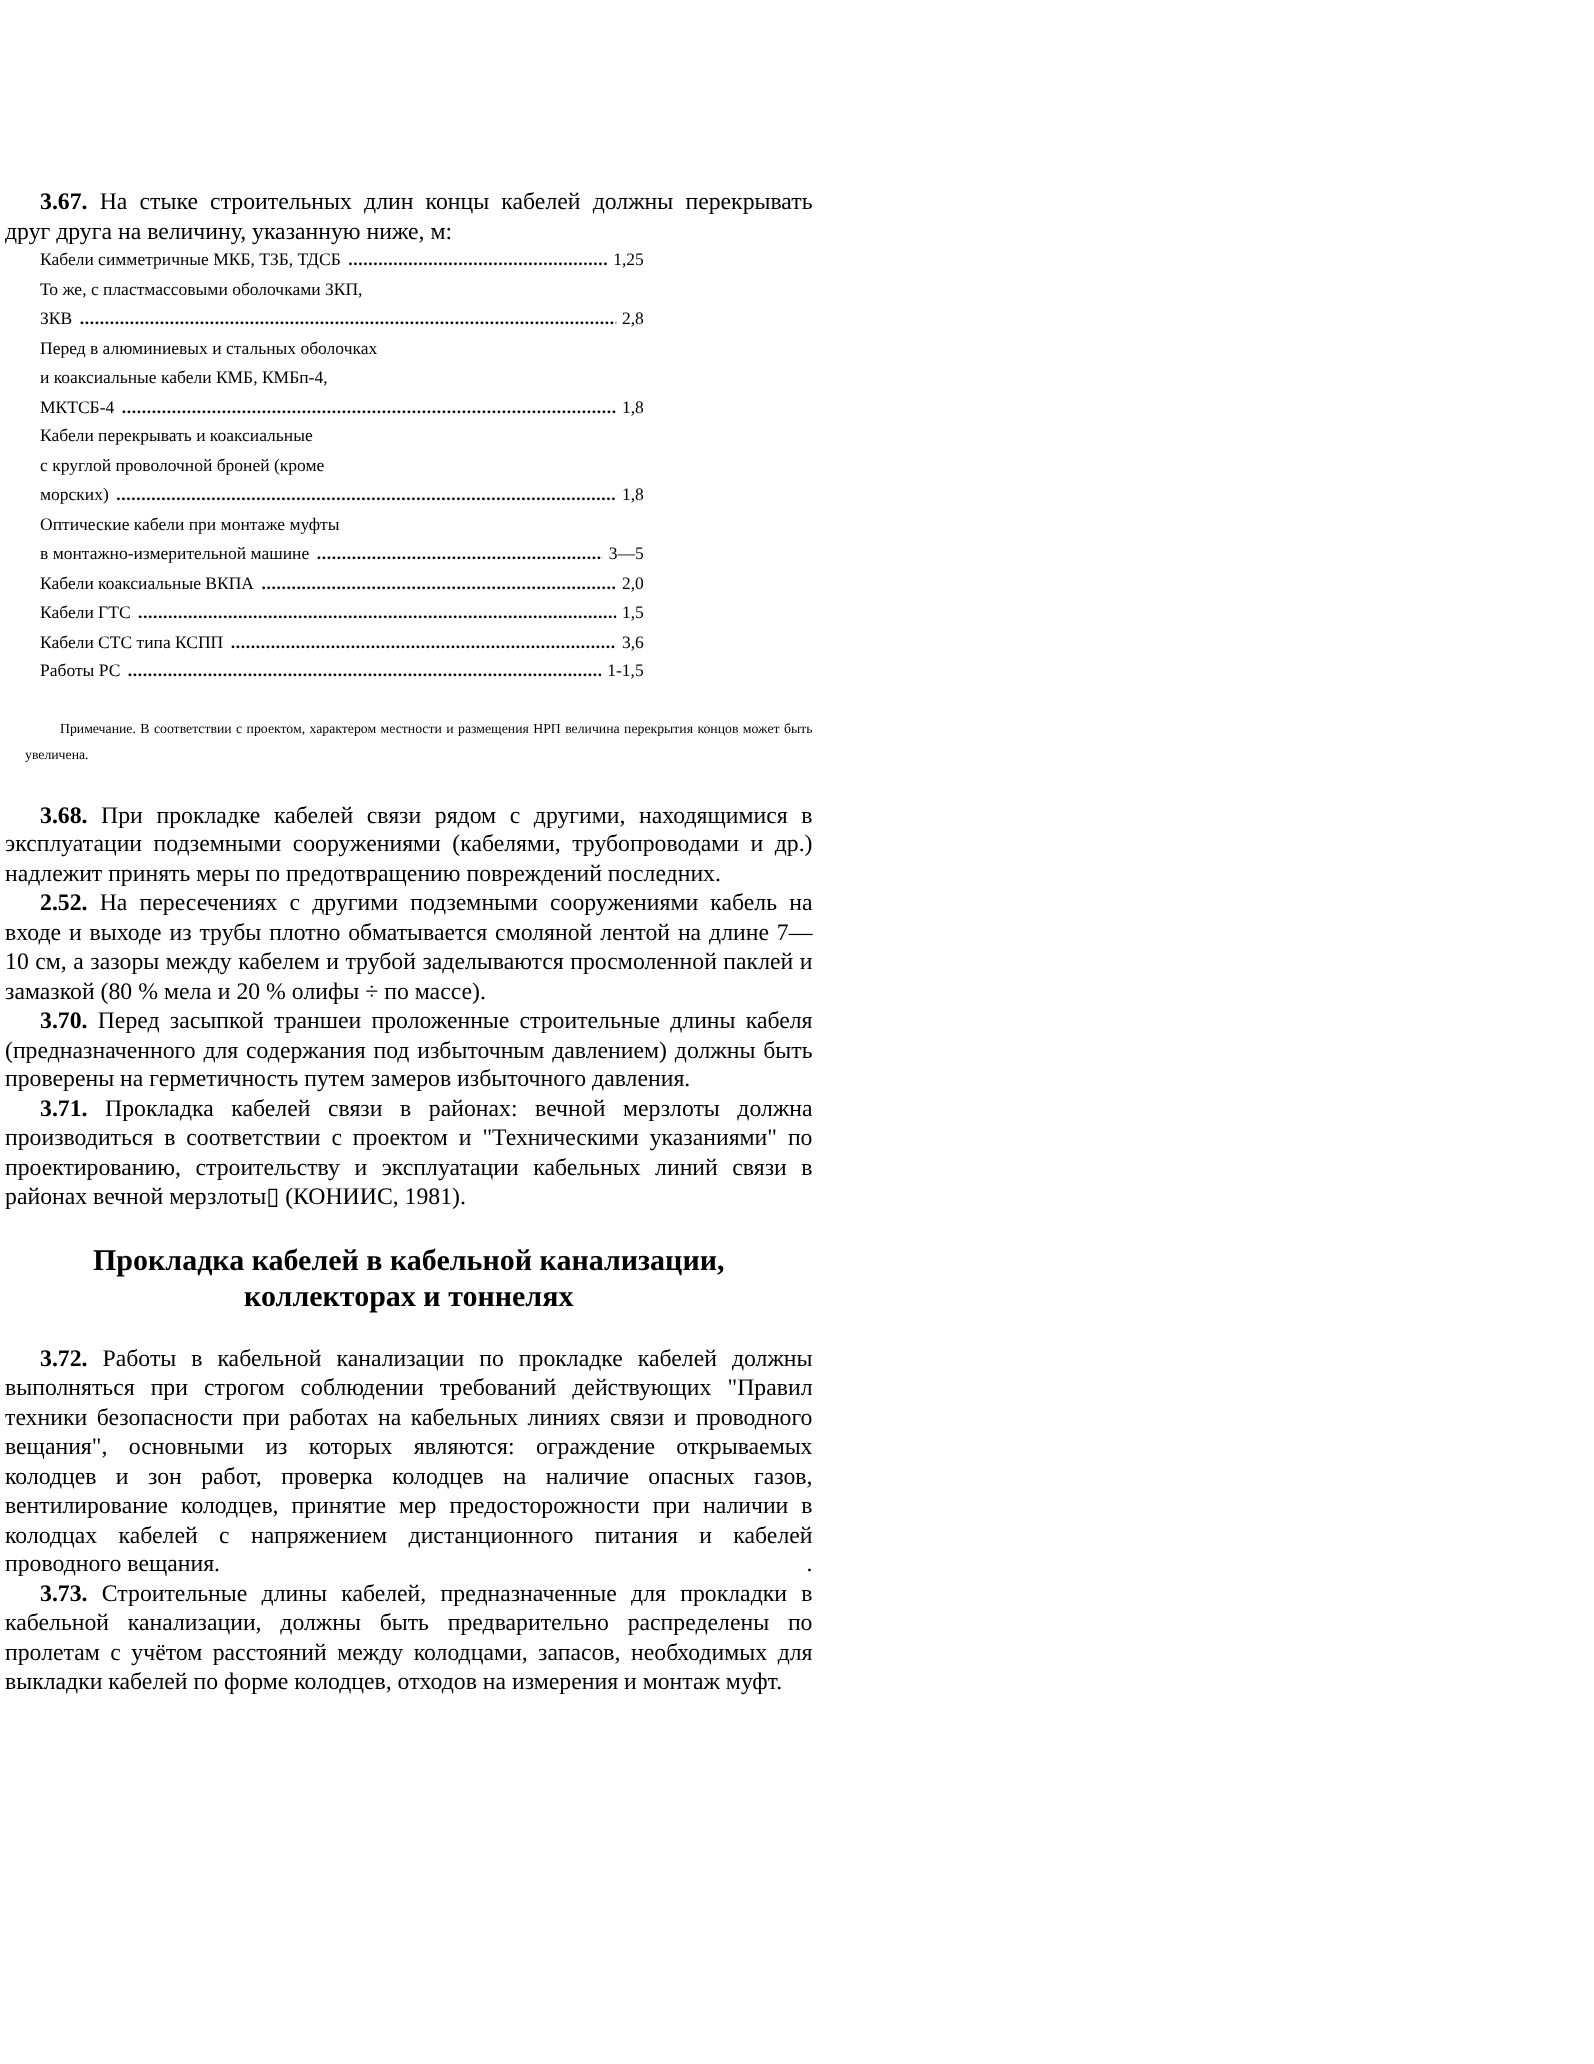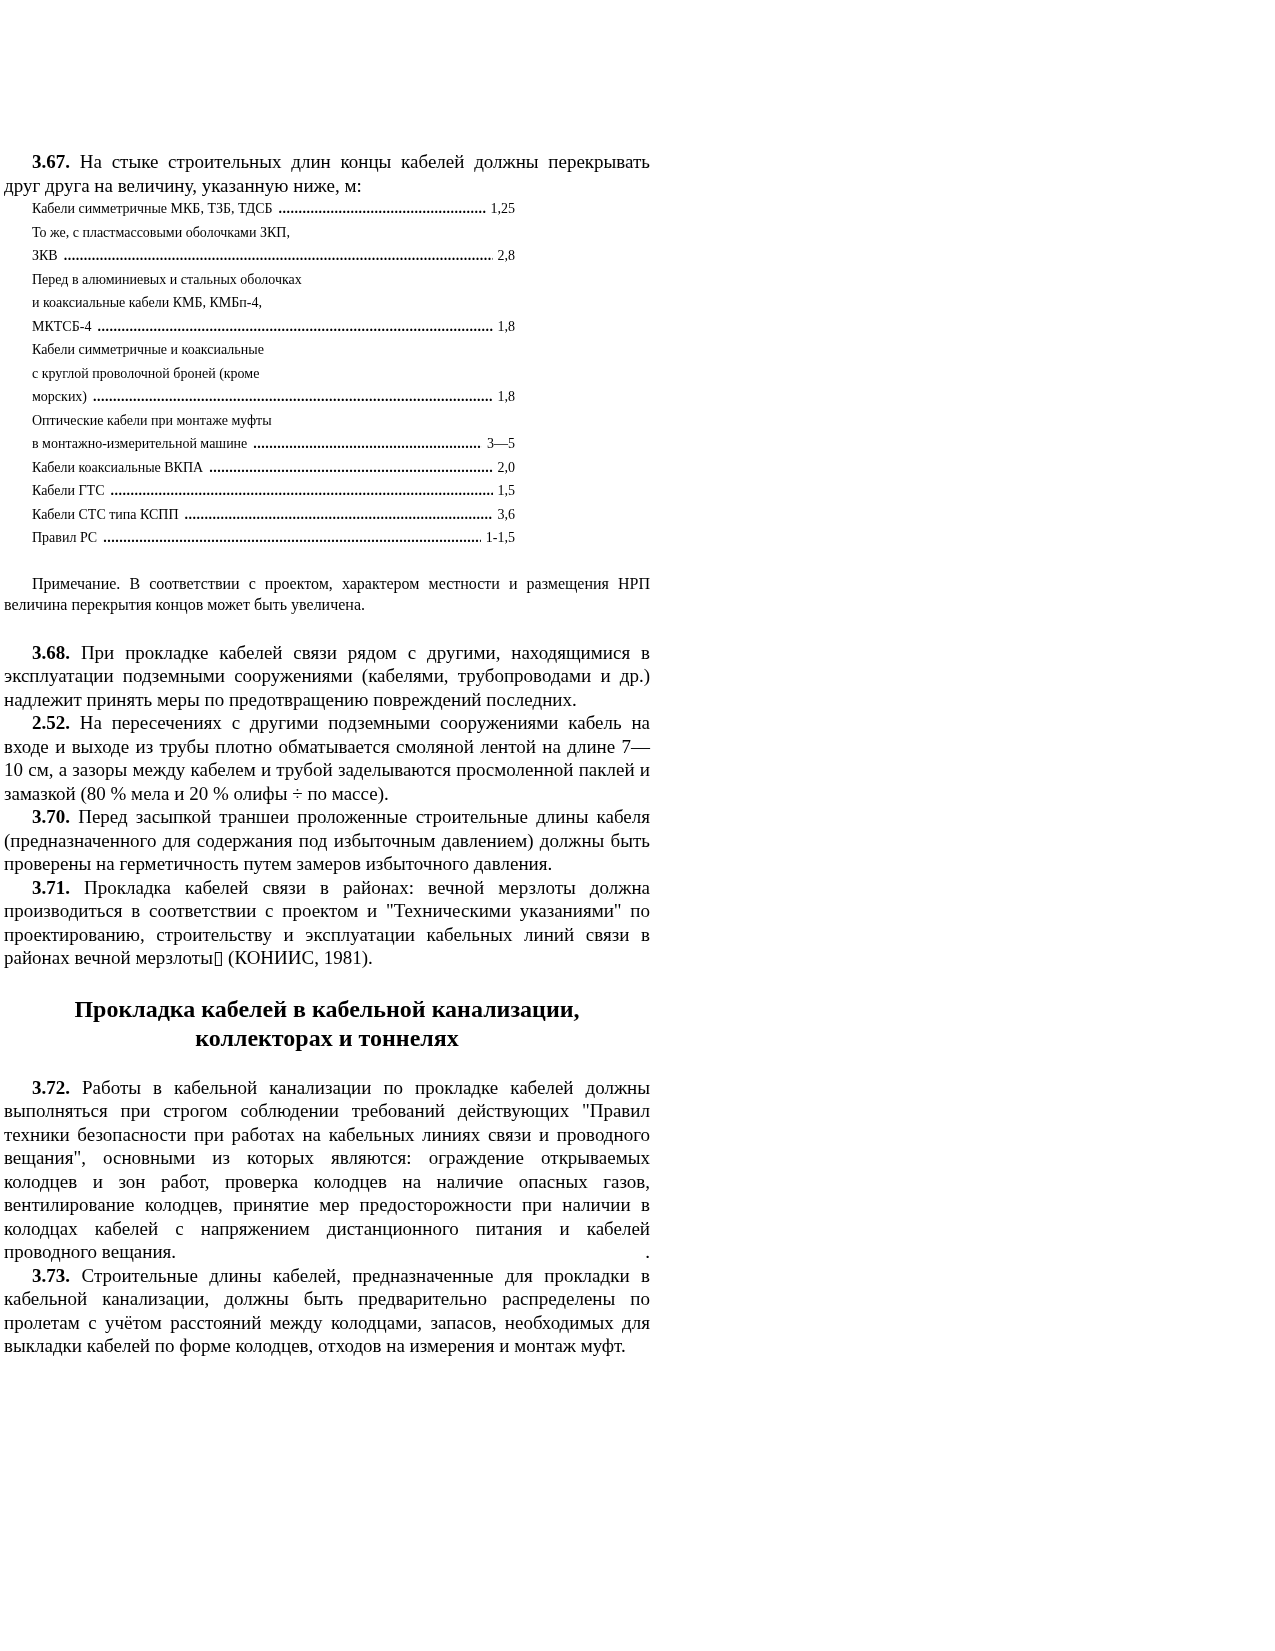"Кабели симметричные и коаксиальные" div.list-line { text: симметричные -> перекрывать }
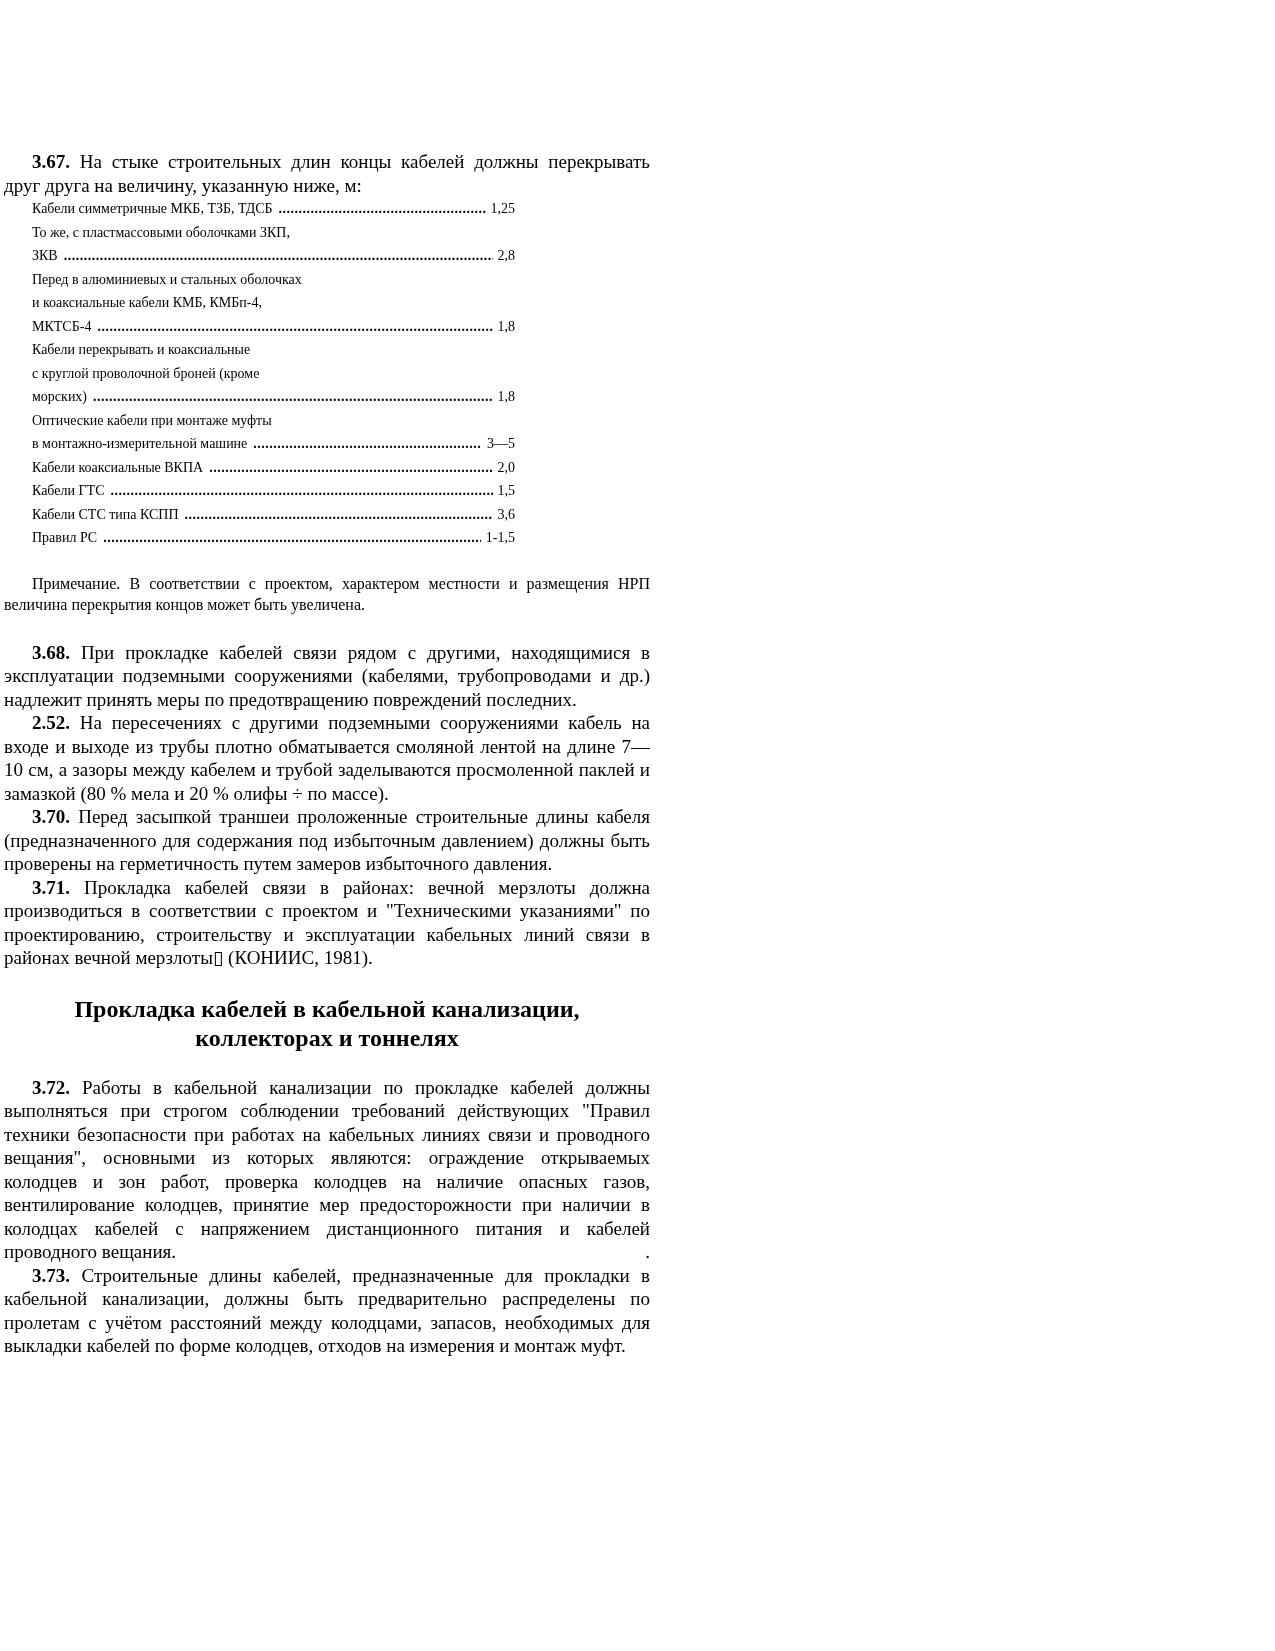"Правил РС" span.lbl { text: Правил -> Работы }
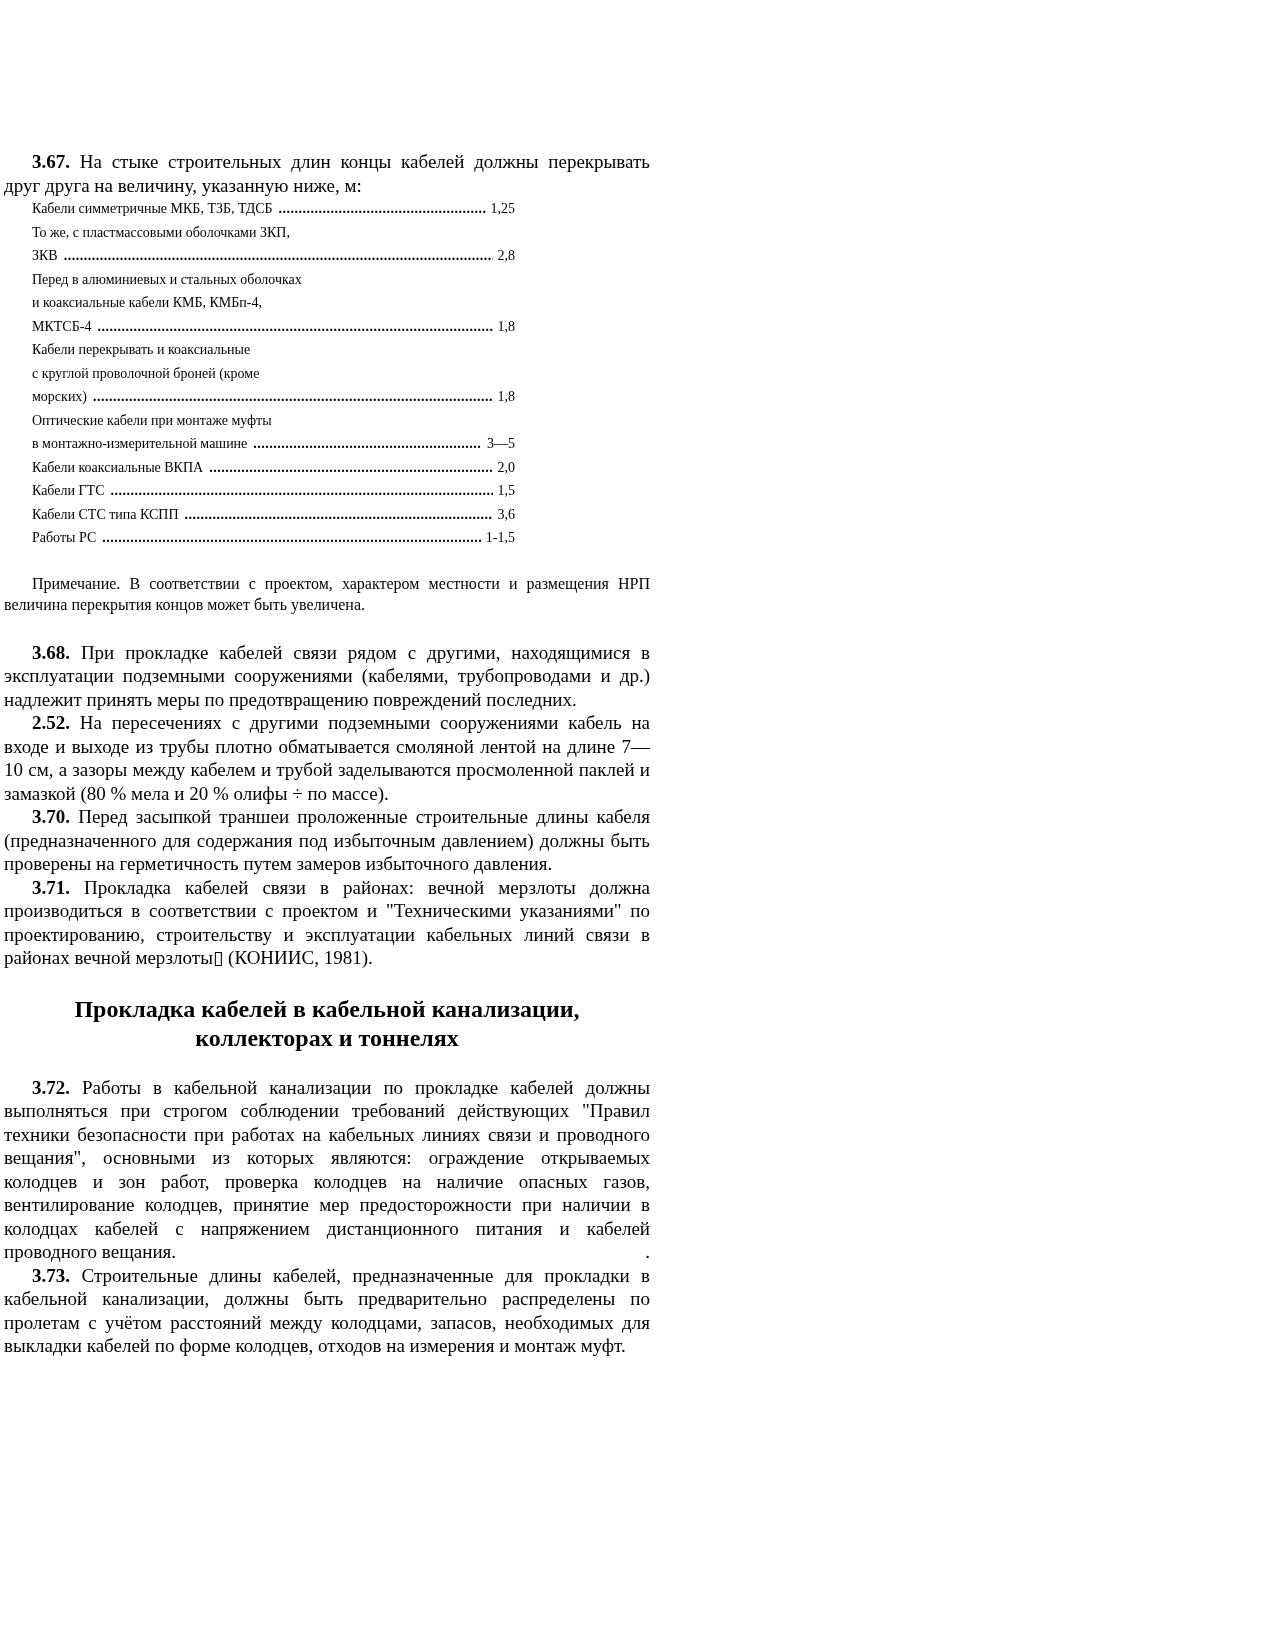"Примечание. В соответствии с проектом," .note { font-size: 16px -> 11px; margin: 23px 0 26px 0 -> 23px 0 26px 16px }
